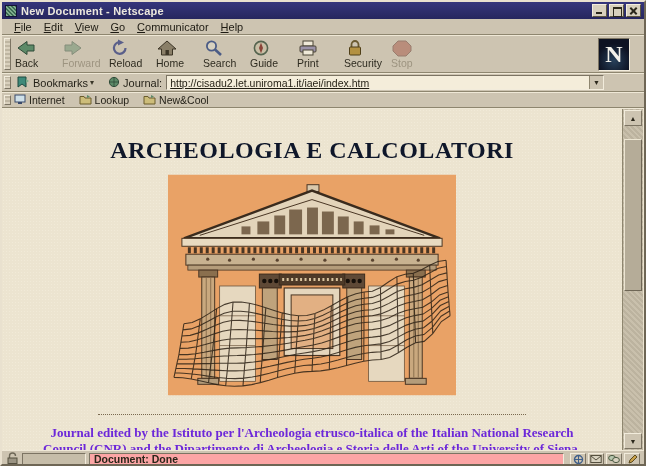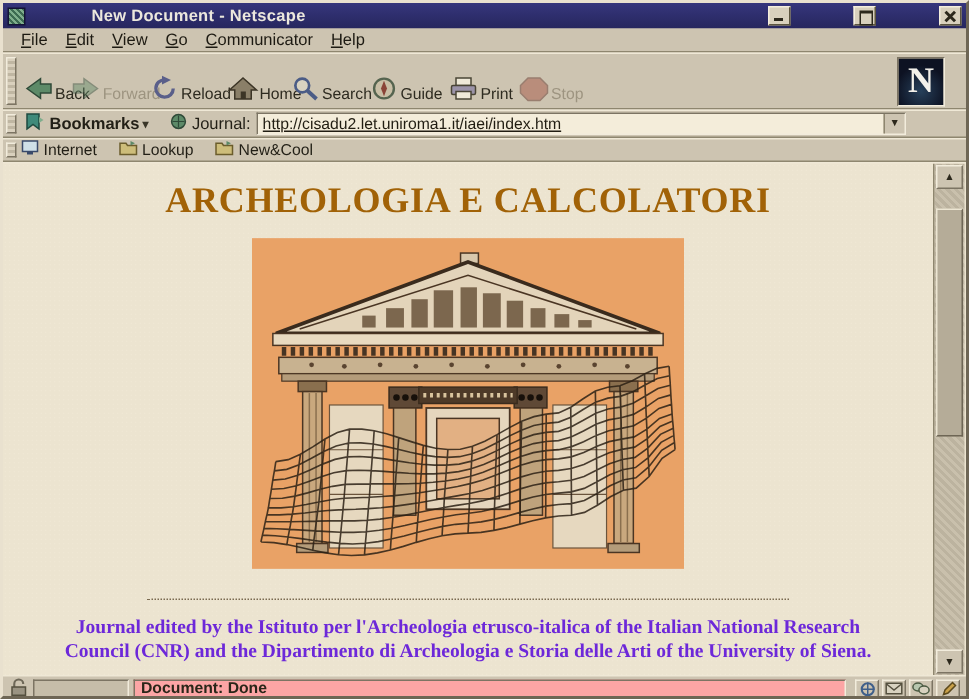"New Document - Netscape" .titlebar { gap: 40px -> none }
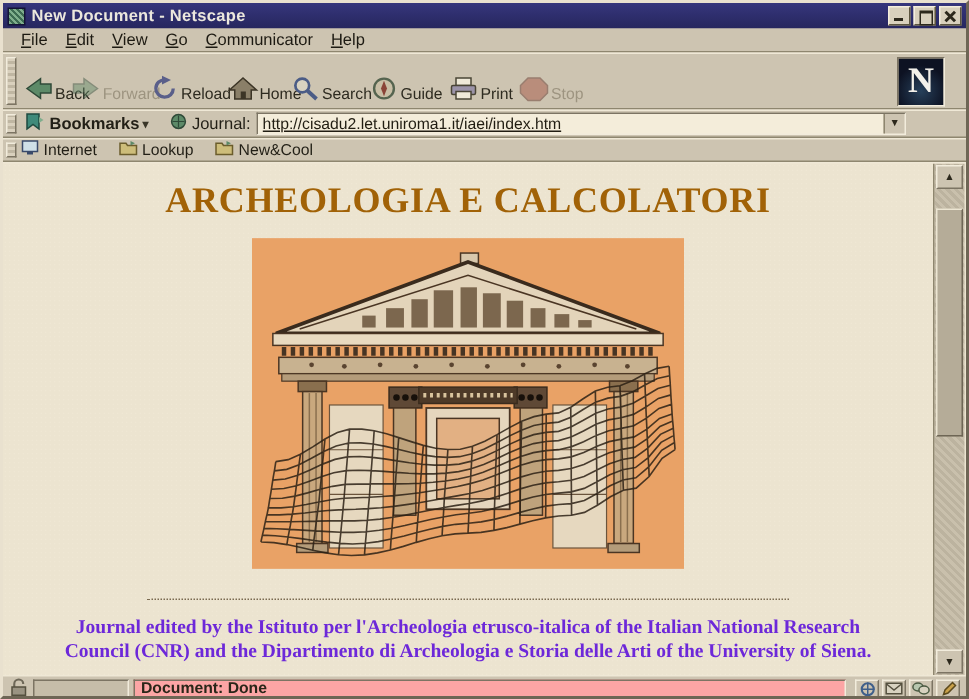"Back" .tb-btn { align-items: flex-end -> flex-start; flex-direction: row -> column }
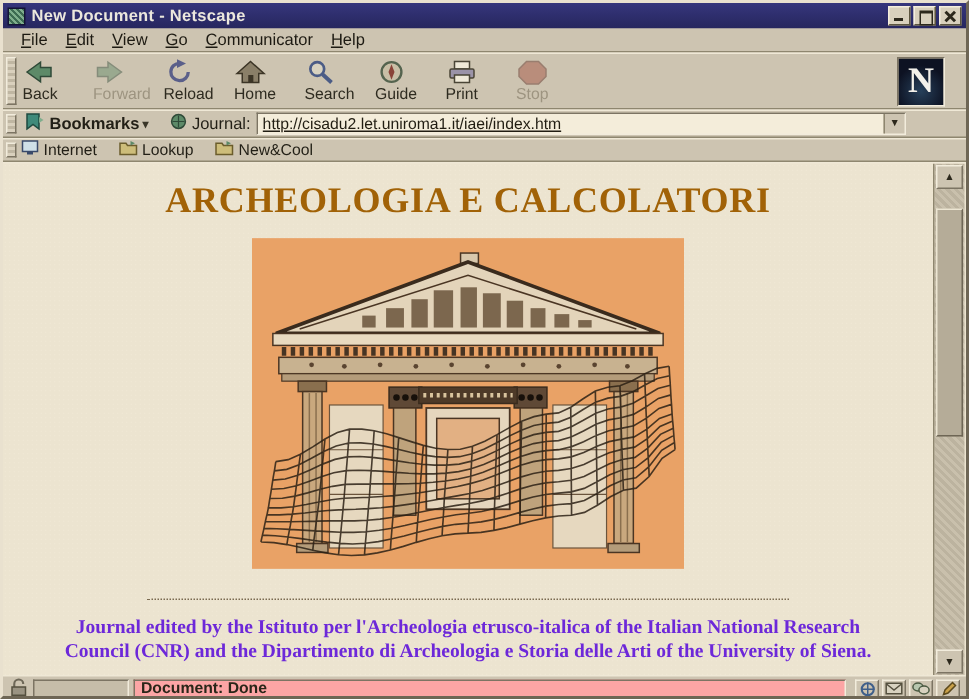"Security" div.tb-btn { html: none -> <div> <span> <svg> <path></path> <rect></rect> </svg> </span> <span>Security</span> </div> }
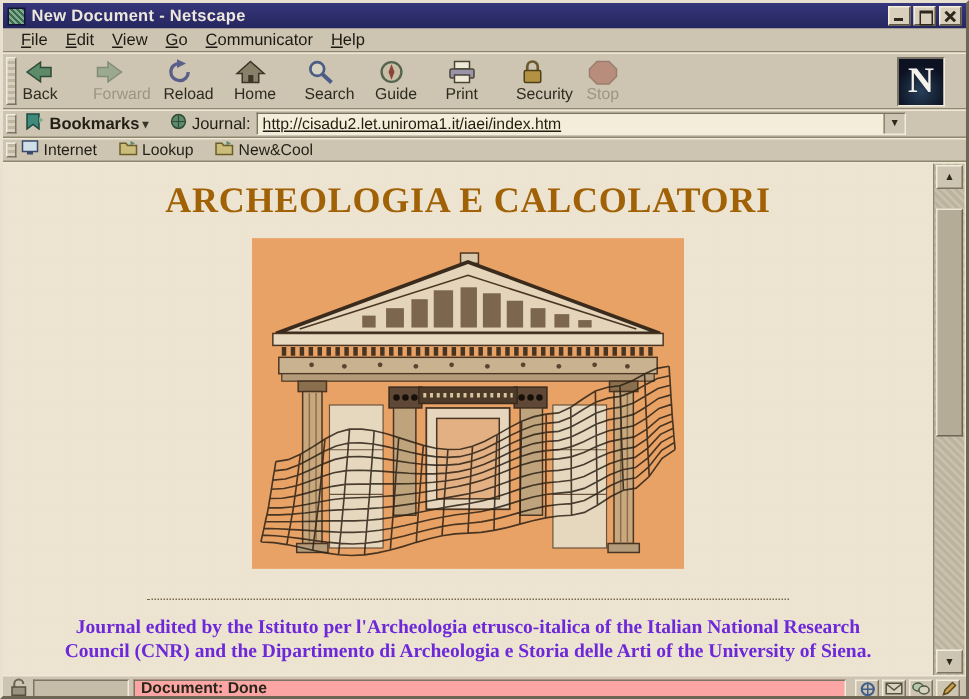"Bookmarks" .bookmarks { font-weight: bold -> normal }
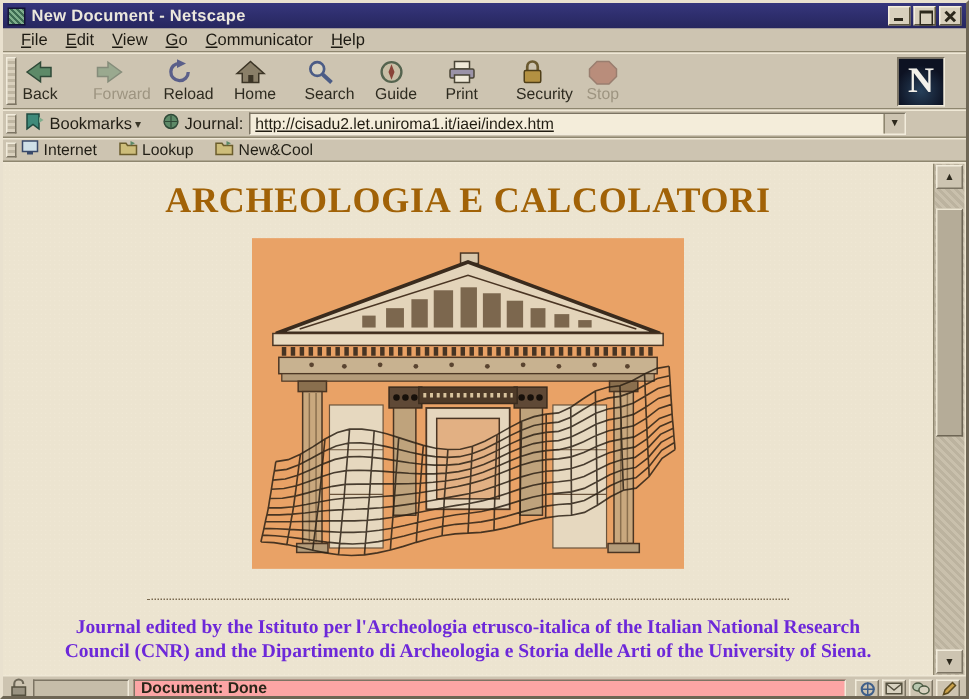"ARCHEOLOGIA E CALCOLATORI" .page-title { color: #a16207 -> #0f172a; margin: 4px 0 10px 0 -> 20px 0 10px 0 }
